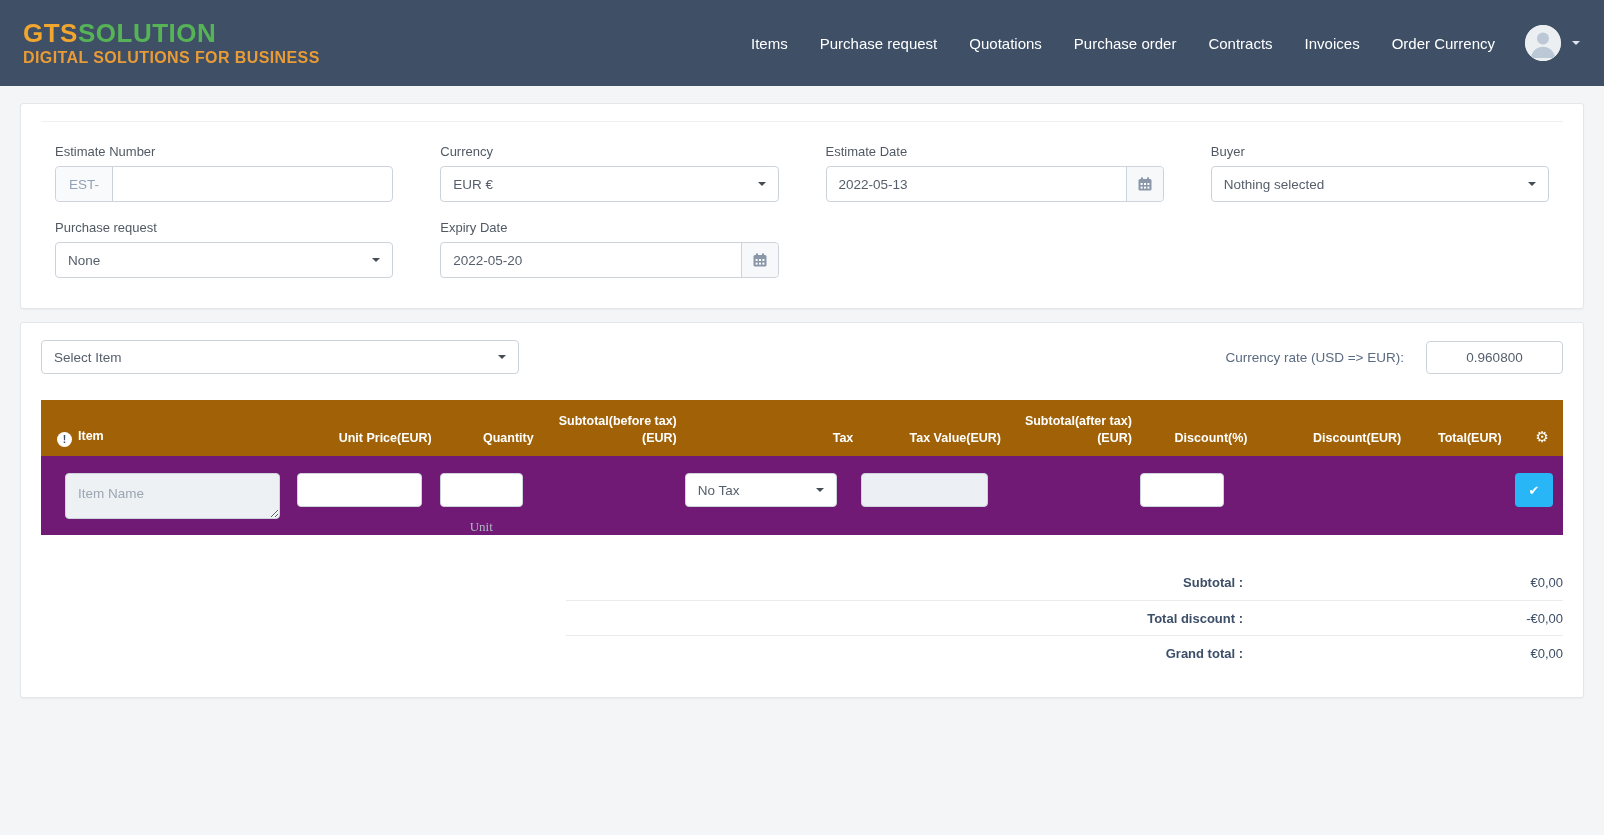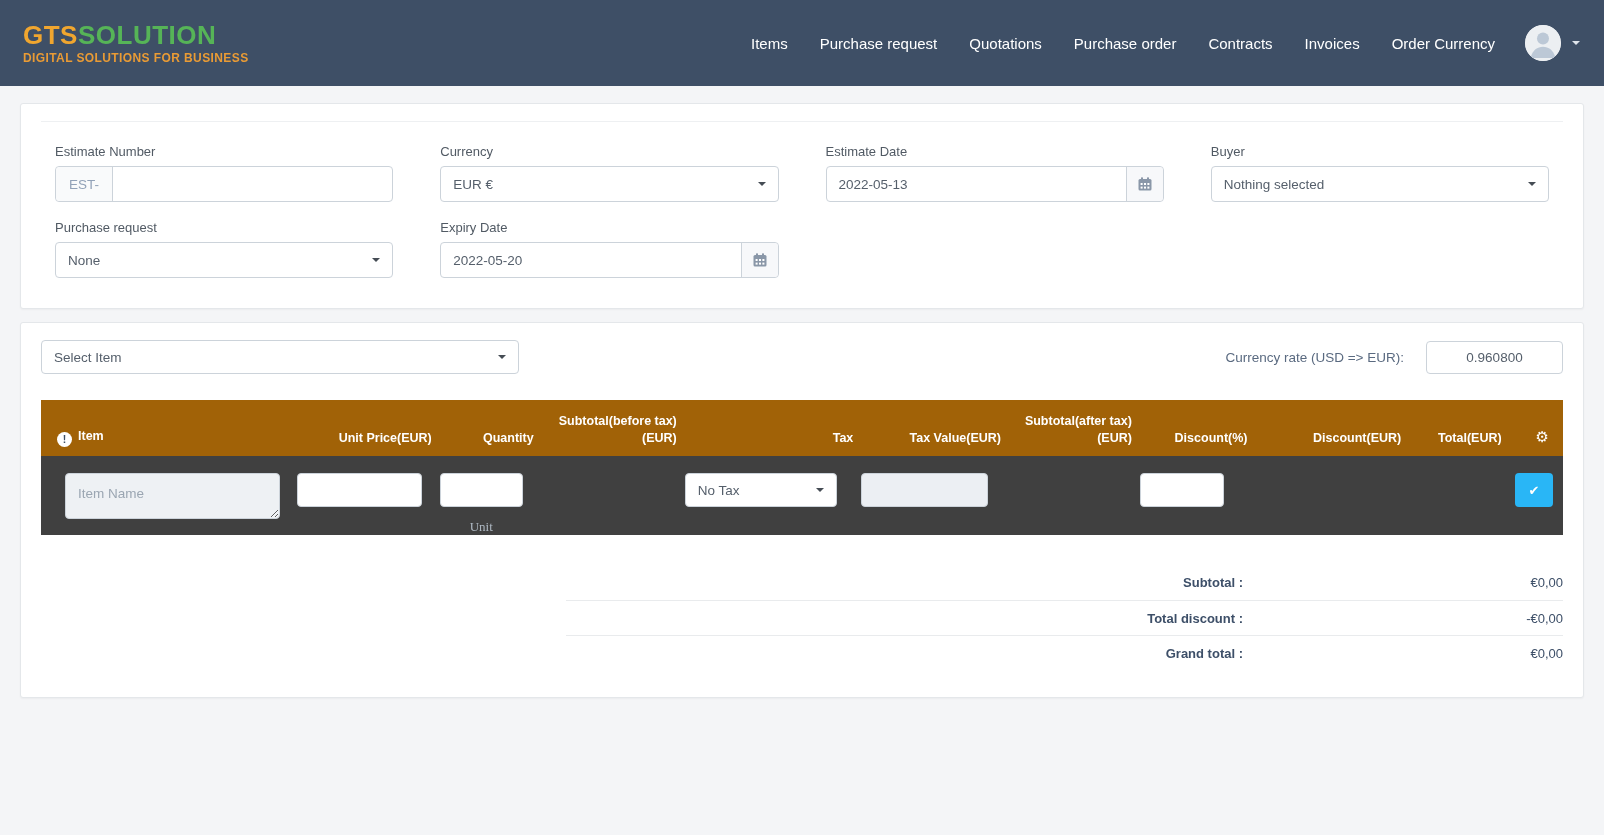"DIGITAL SOLUTIONS FOR BUSINESS" .logo-tagline { font-size: 12px -> 16px }
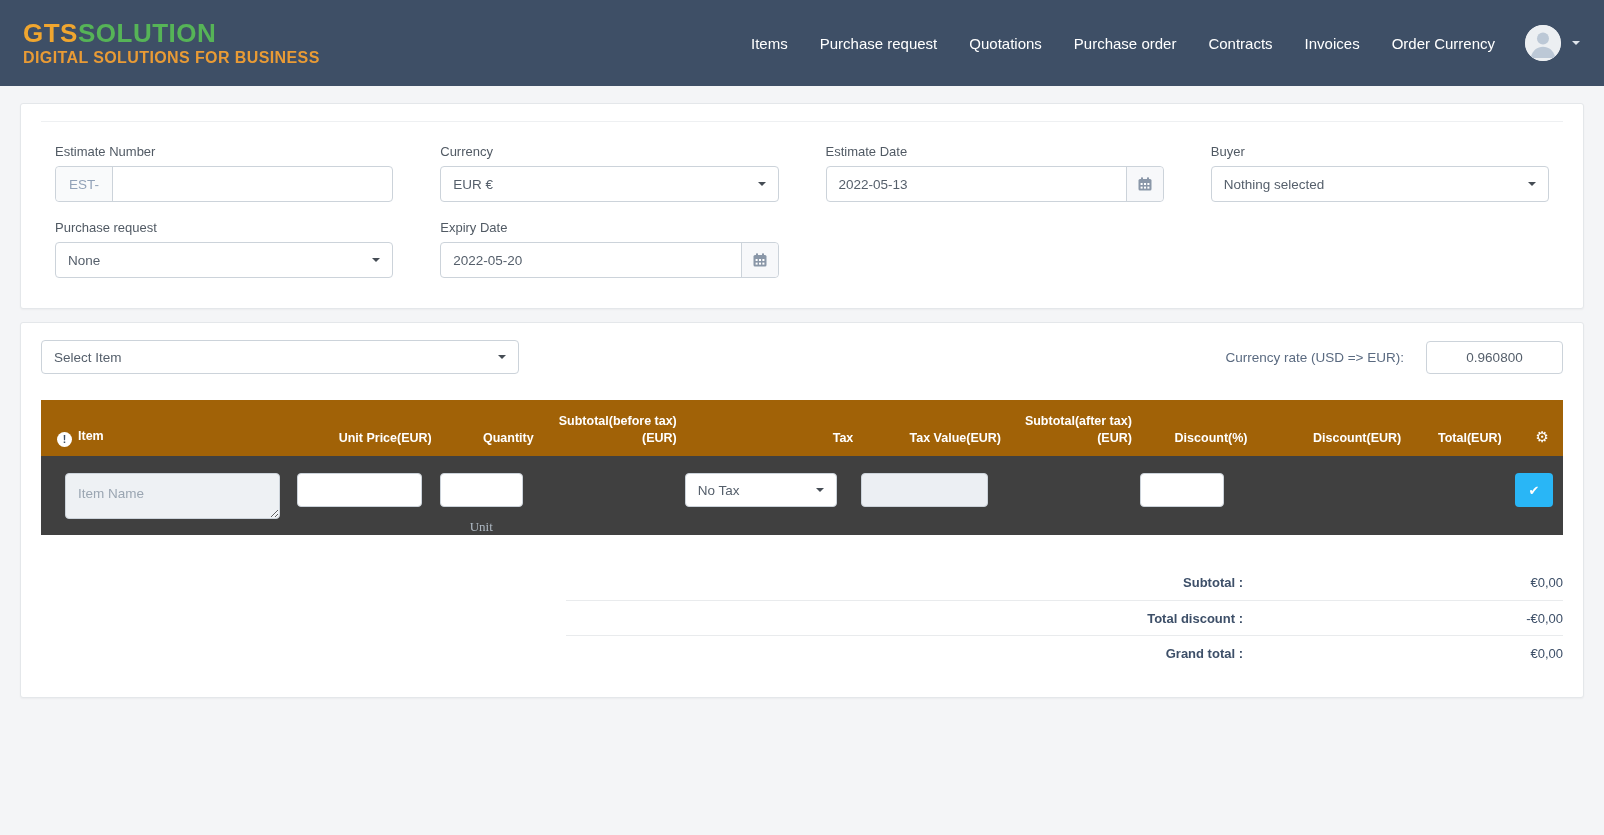"Item Name" .items-table tbody td { background: #404040 -> #701a75 }
